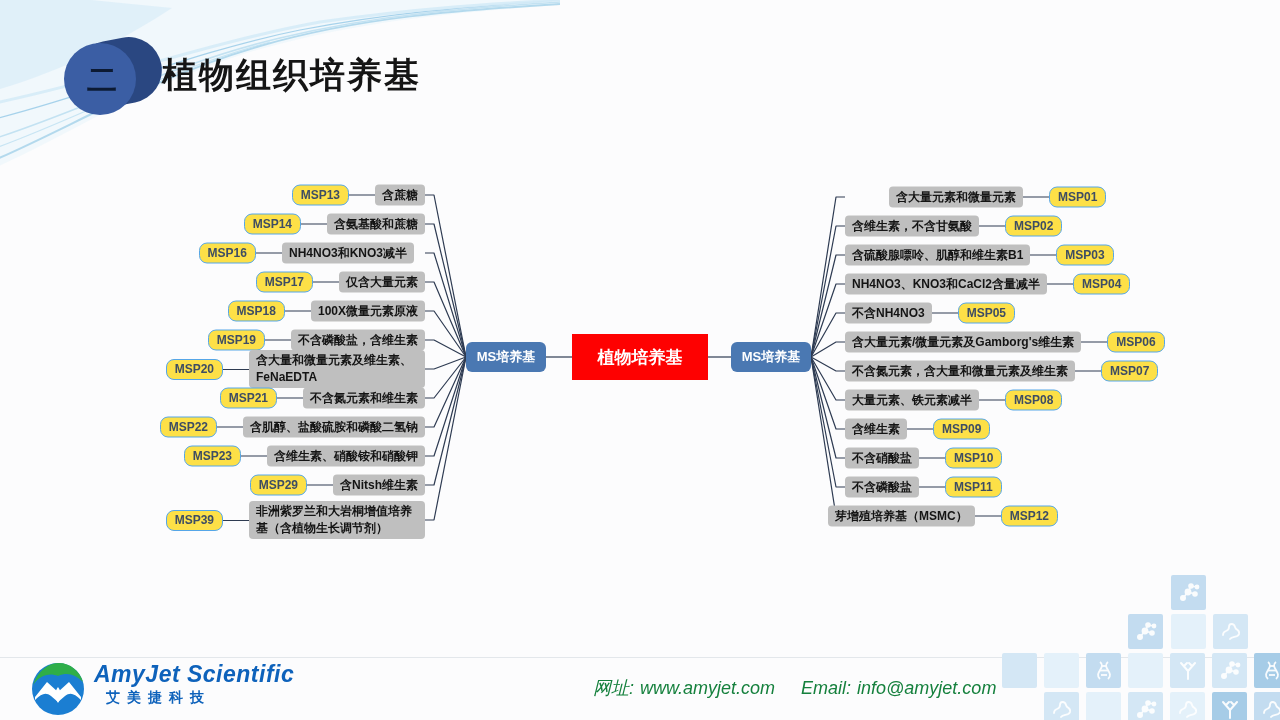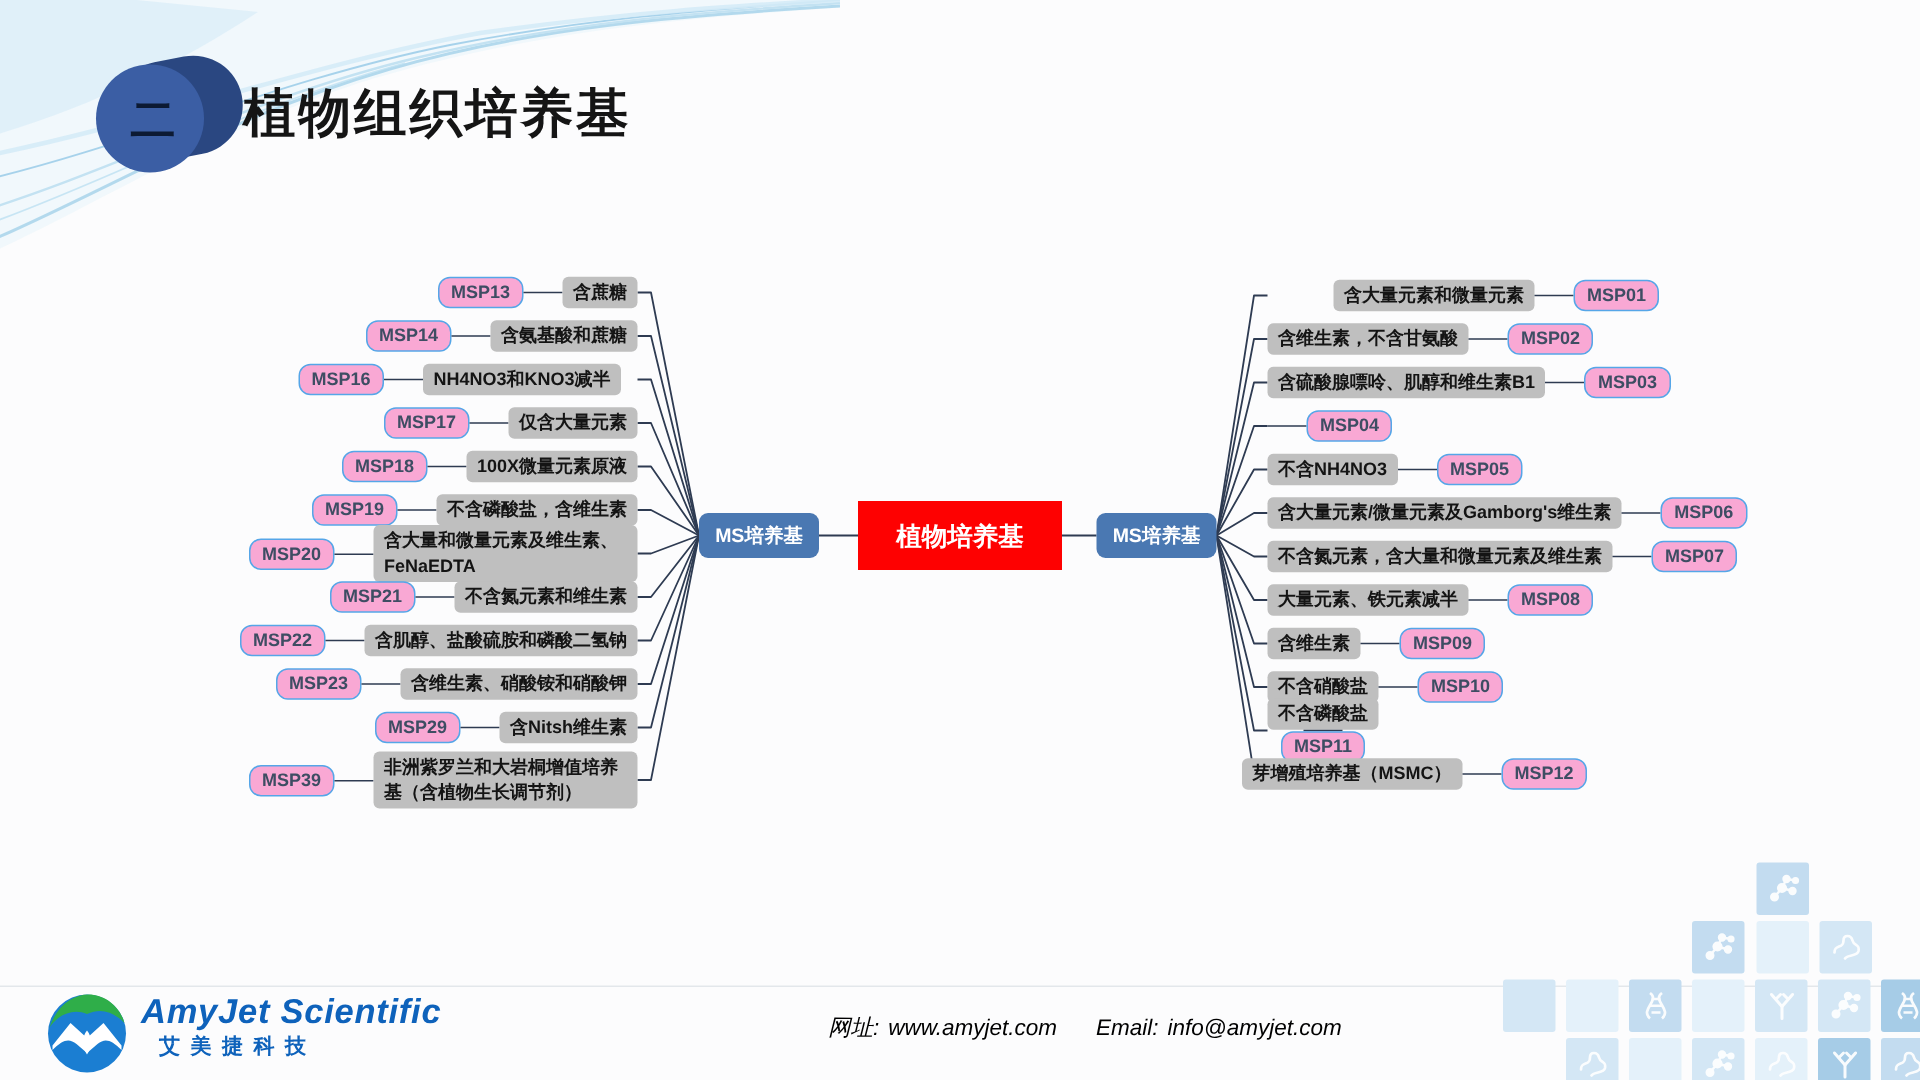"MSP13" .chip { background: #f9a8d4 -> #fde047 }
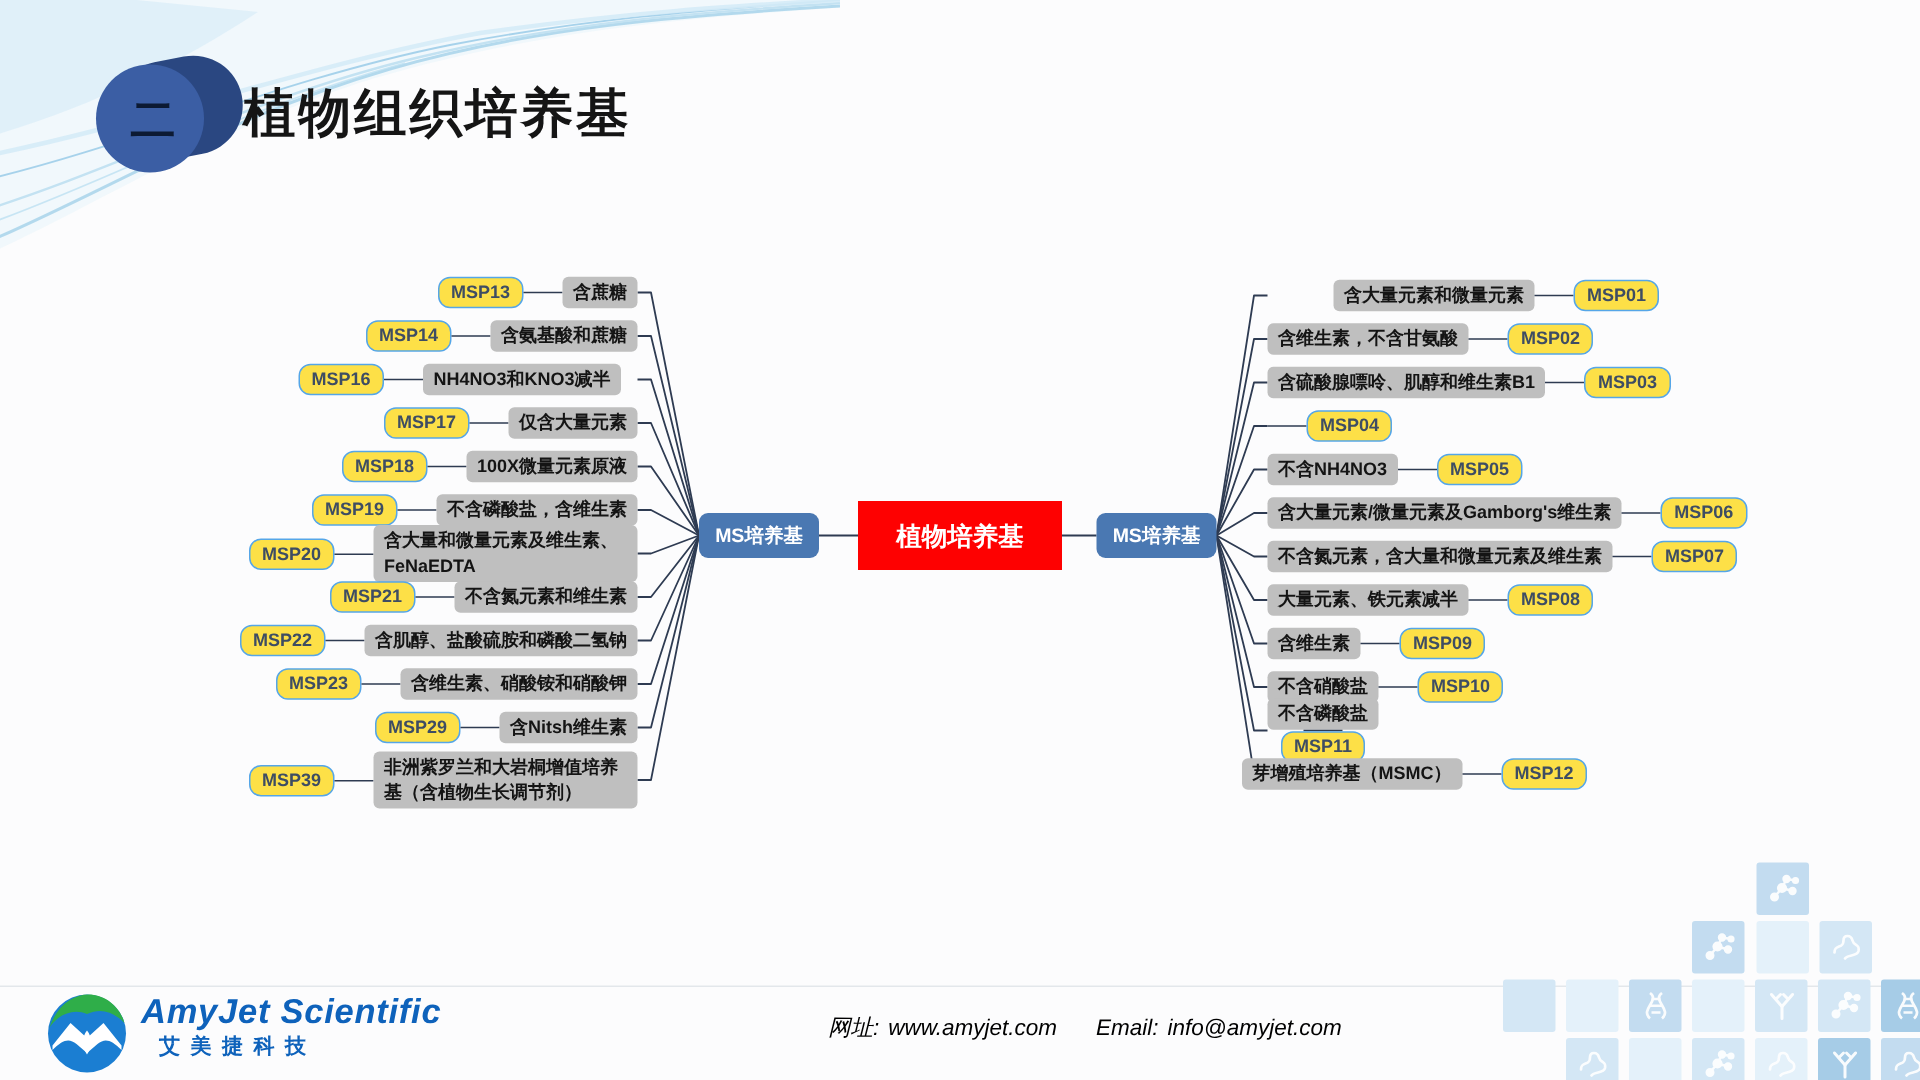"NH4NO3、KNO3和CaCl2含量减半" div.desc { html: none -> <div>NH4NO3、KNO3和CaCl2含量减半</div> }
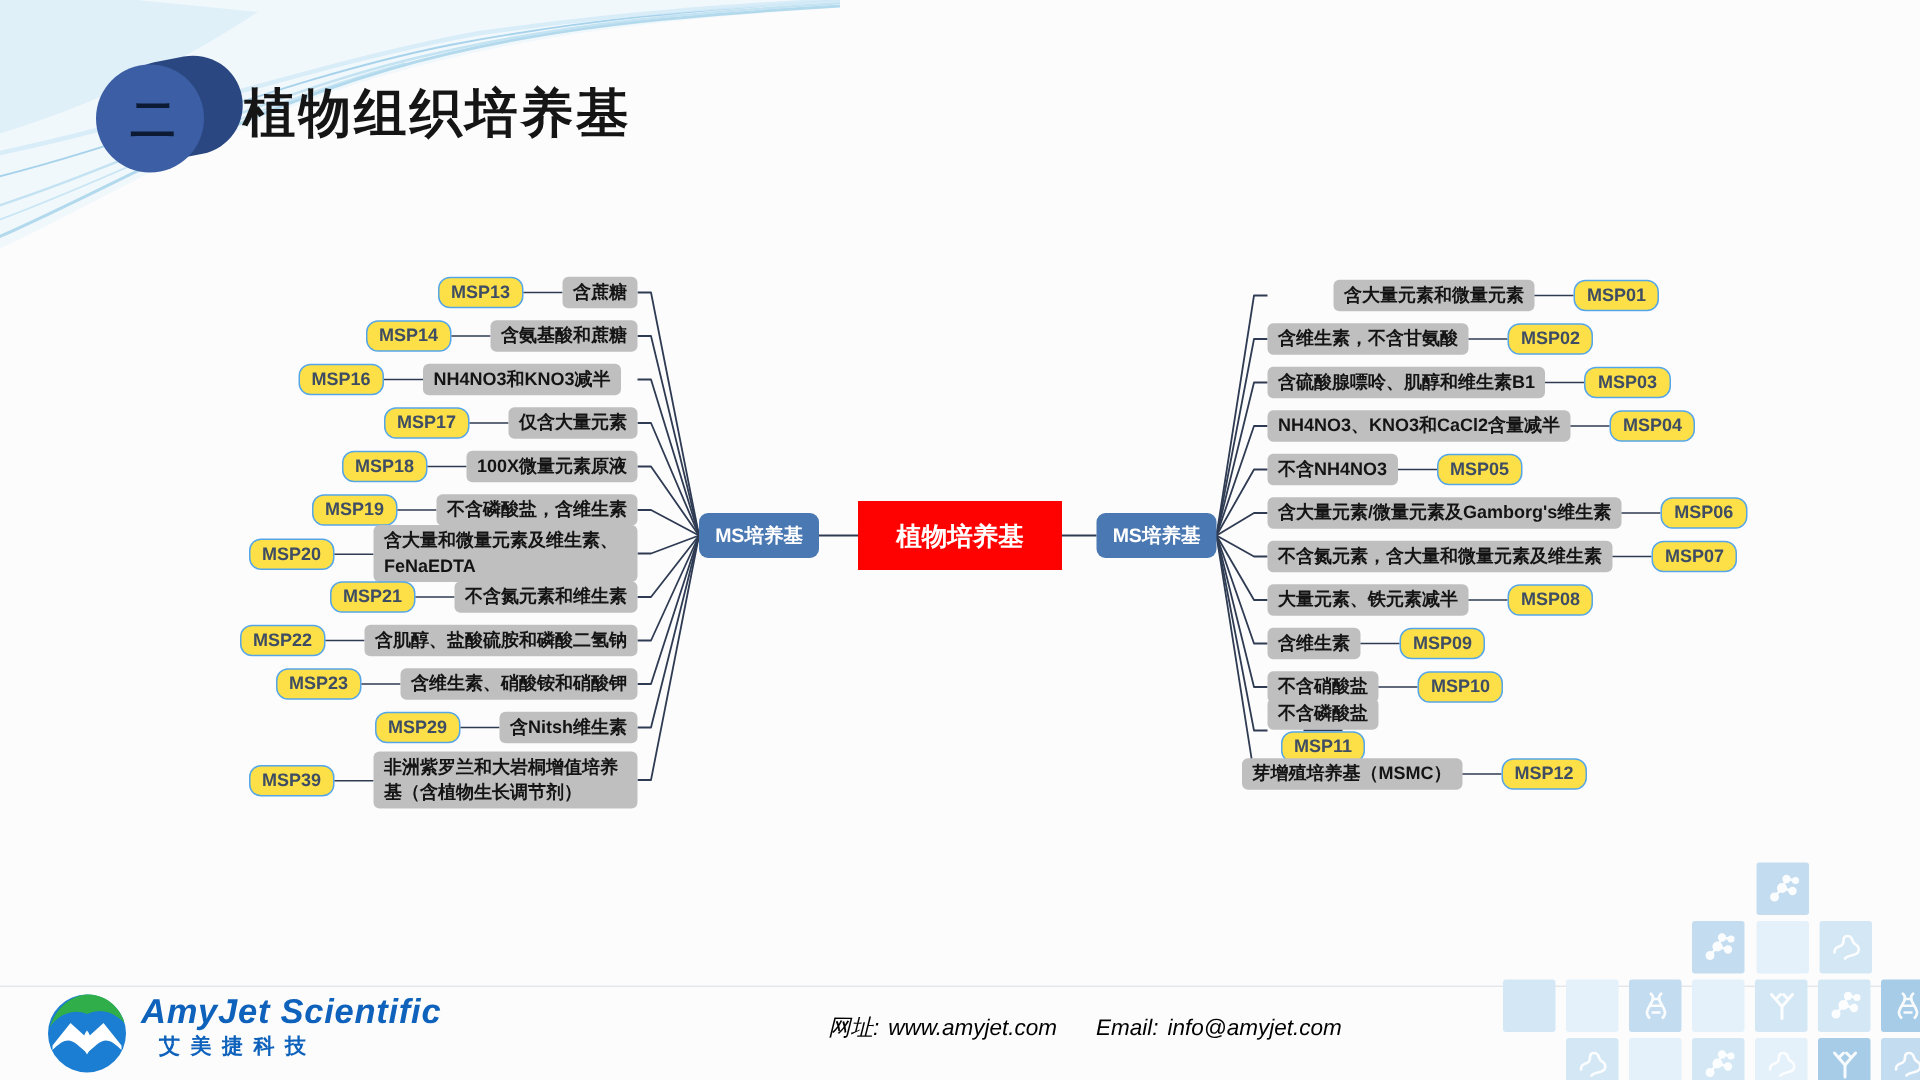"不含磷酸盐" div.row { flex-direction: column -> none }
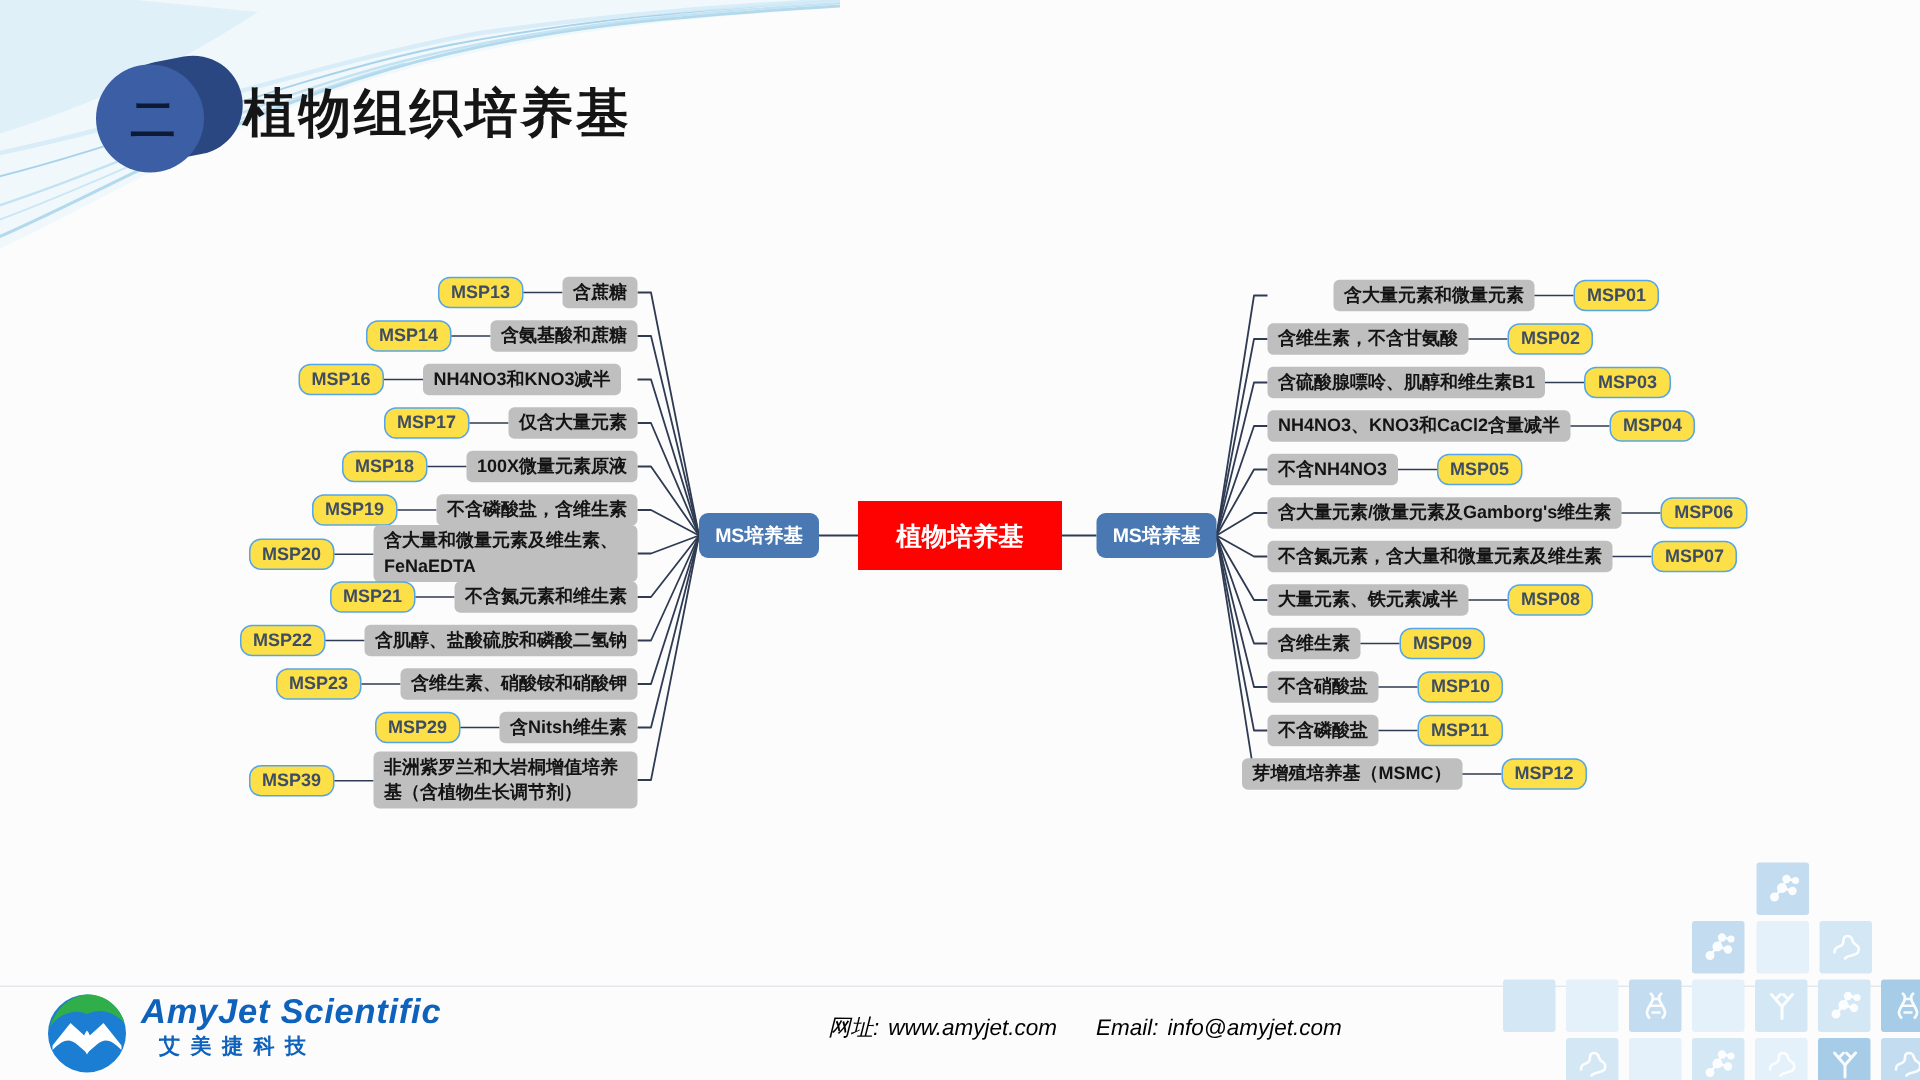"网址: www.amyjet.com Email:" .contact { color: #000000 -> #15803d; font-size: 15px -> 18px; left: 552px -> 593px }
